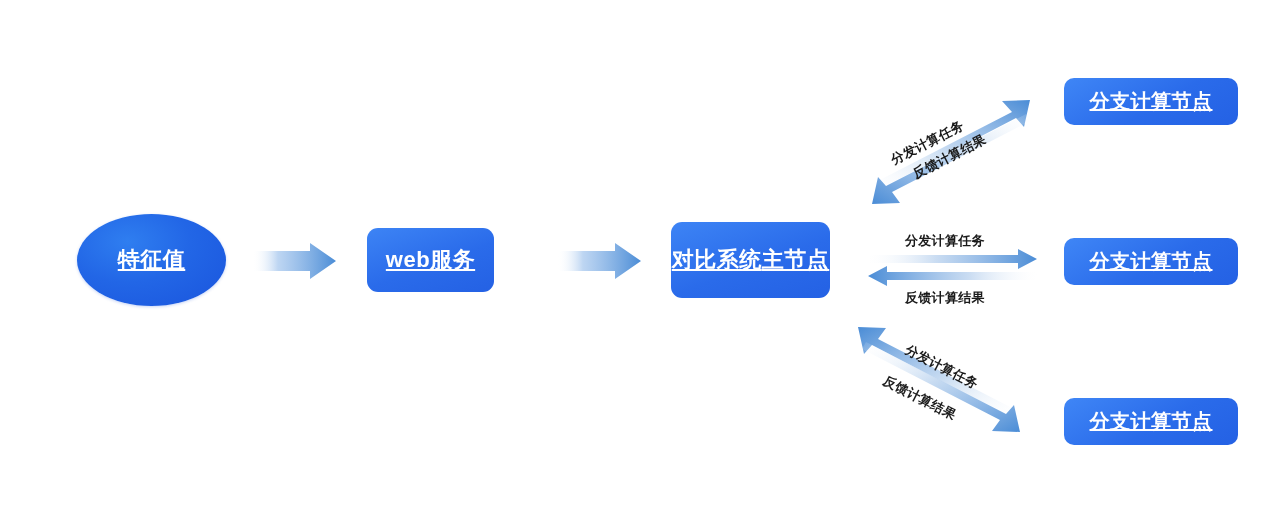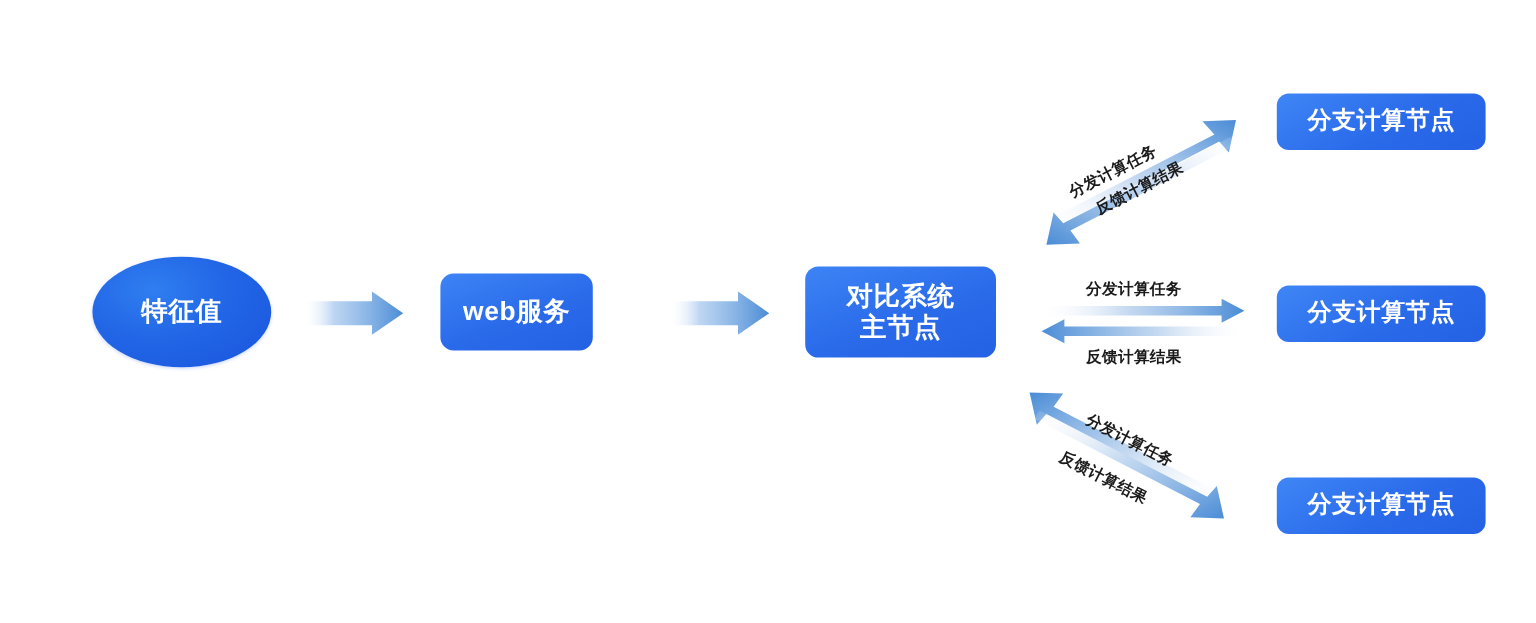"分支计算节点" .node { text-decoration: none -> underline }
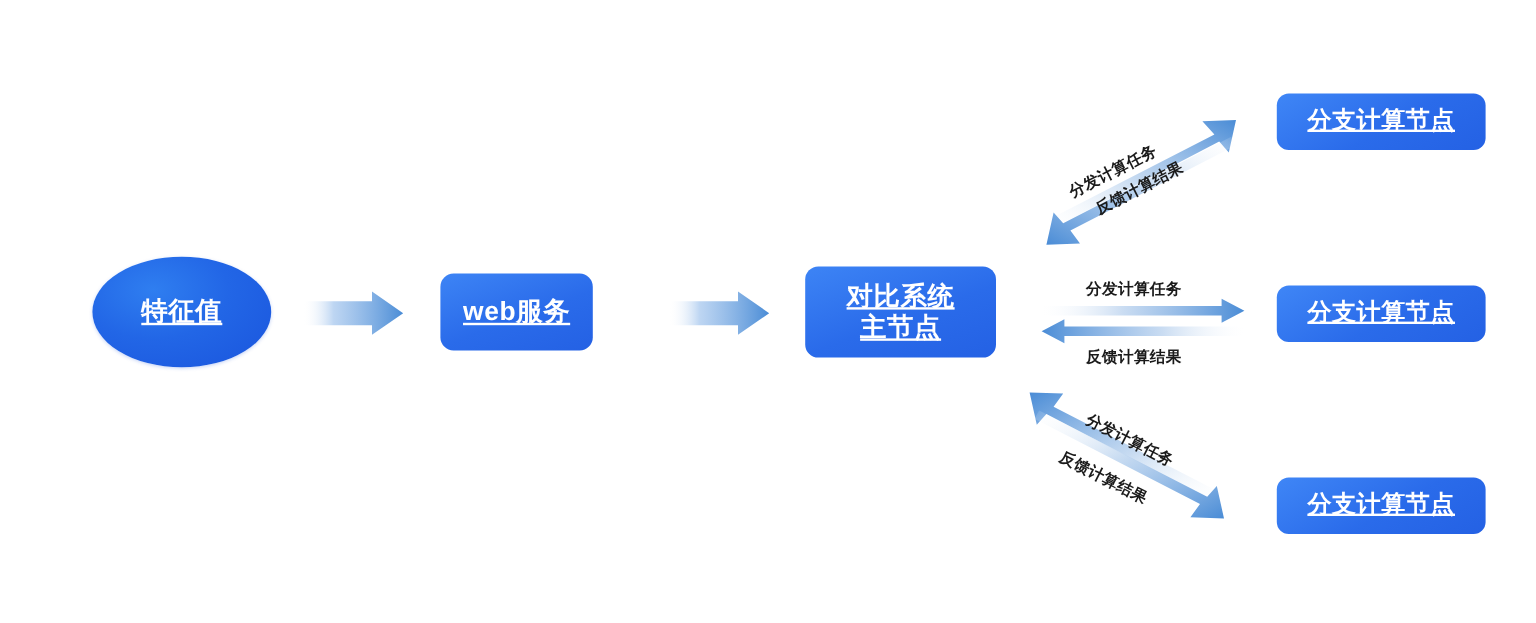"对比系统" #node-master { flex-direction: column -> none }
